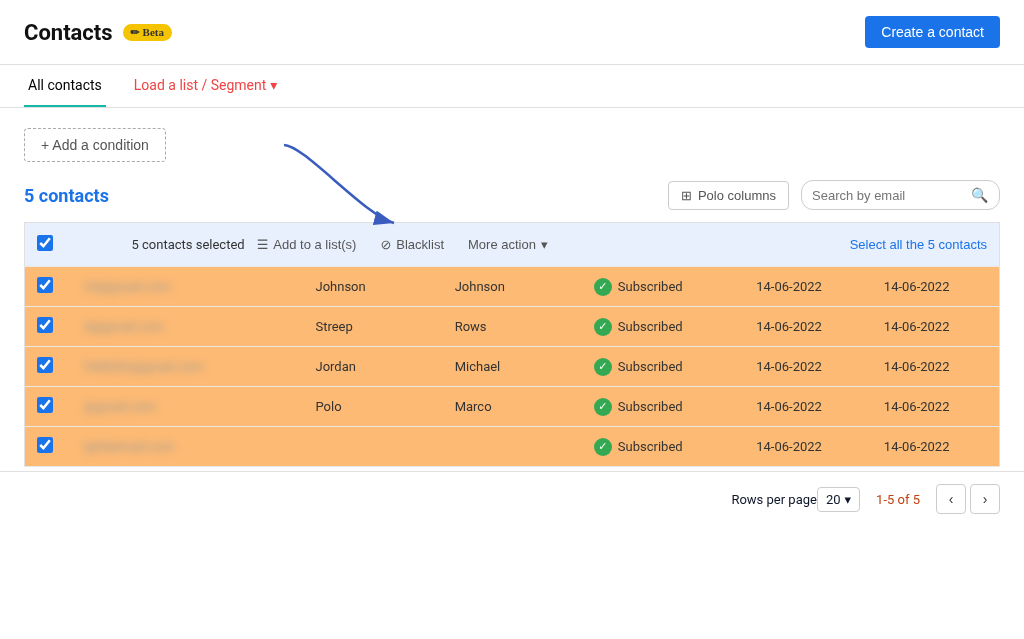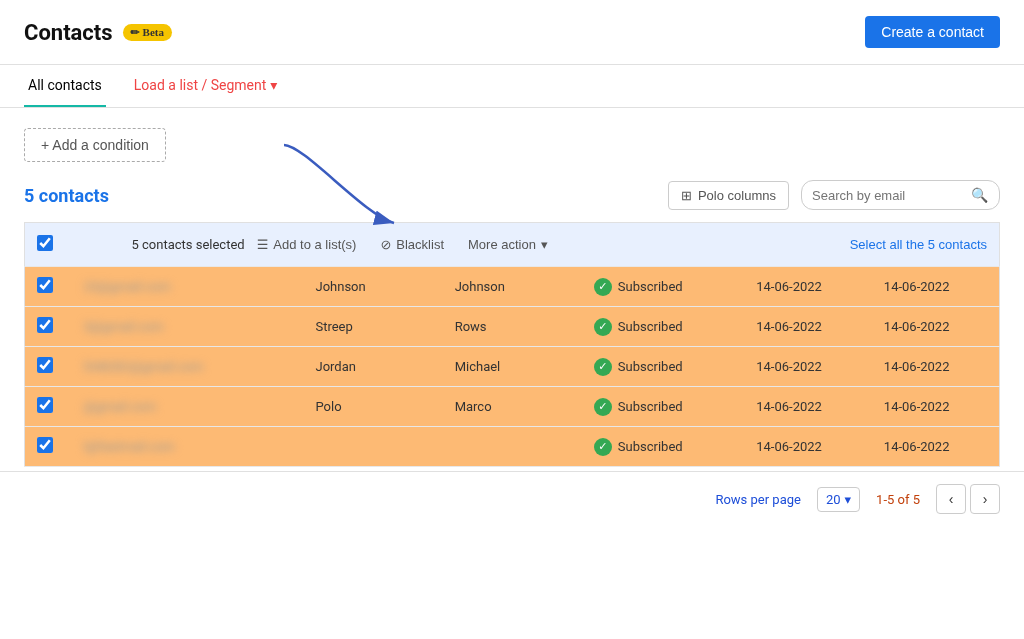"Rows per page" .rows-per-page { color: #1d4ed8 -> #0f172a; gap: 16px -> 0 }
